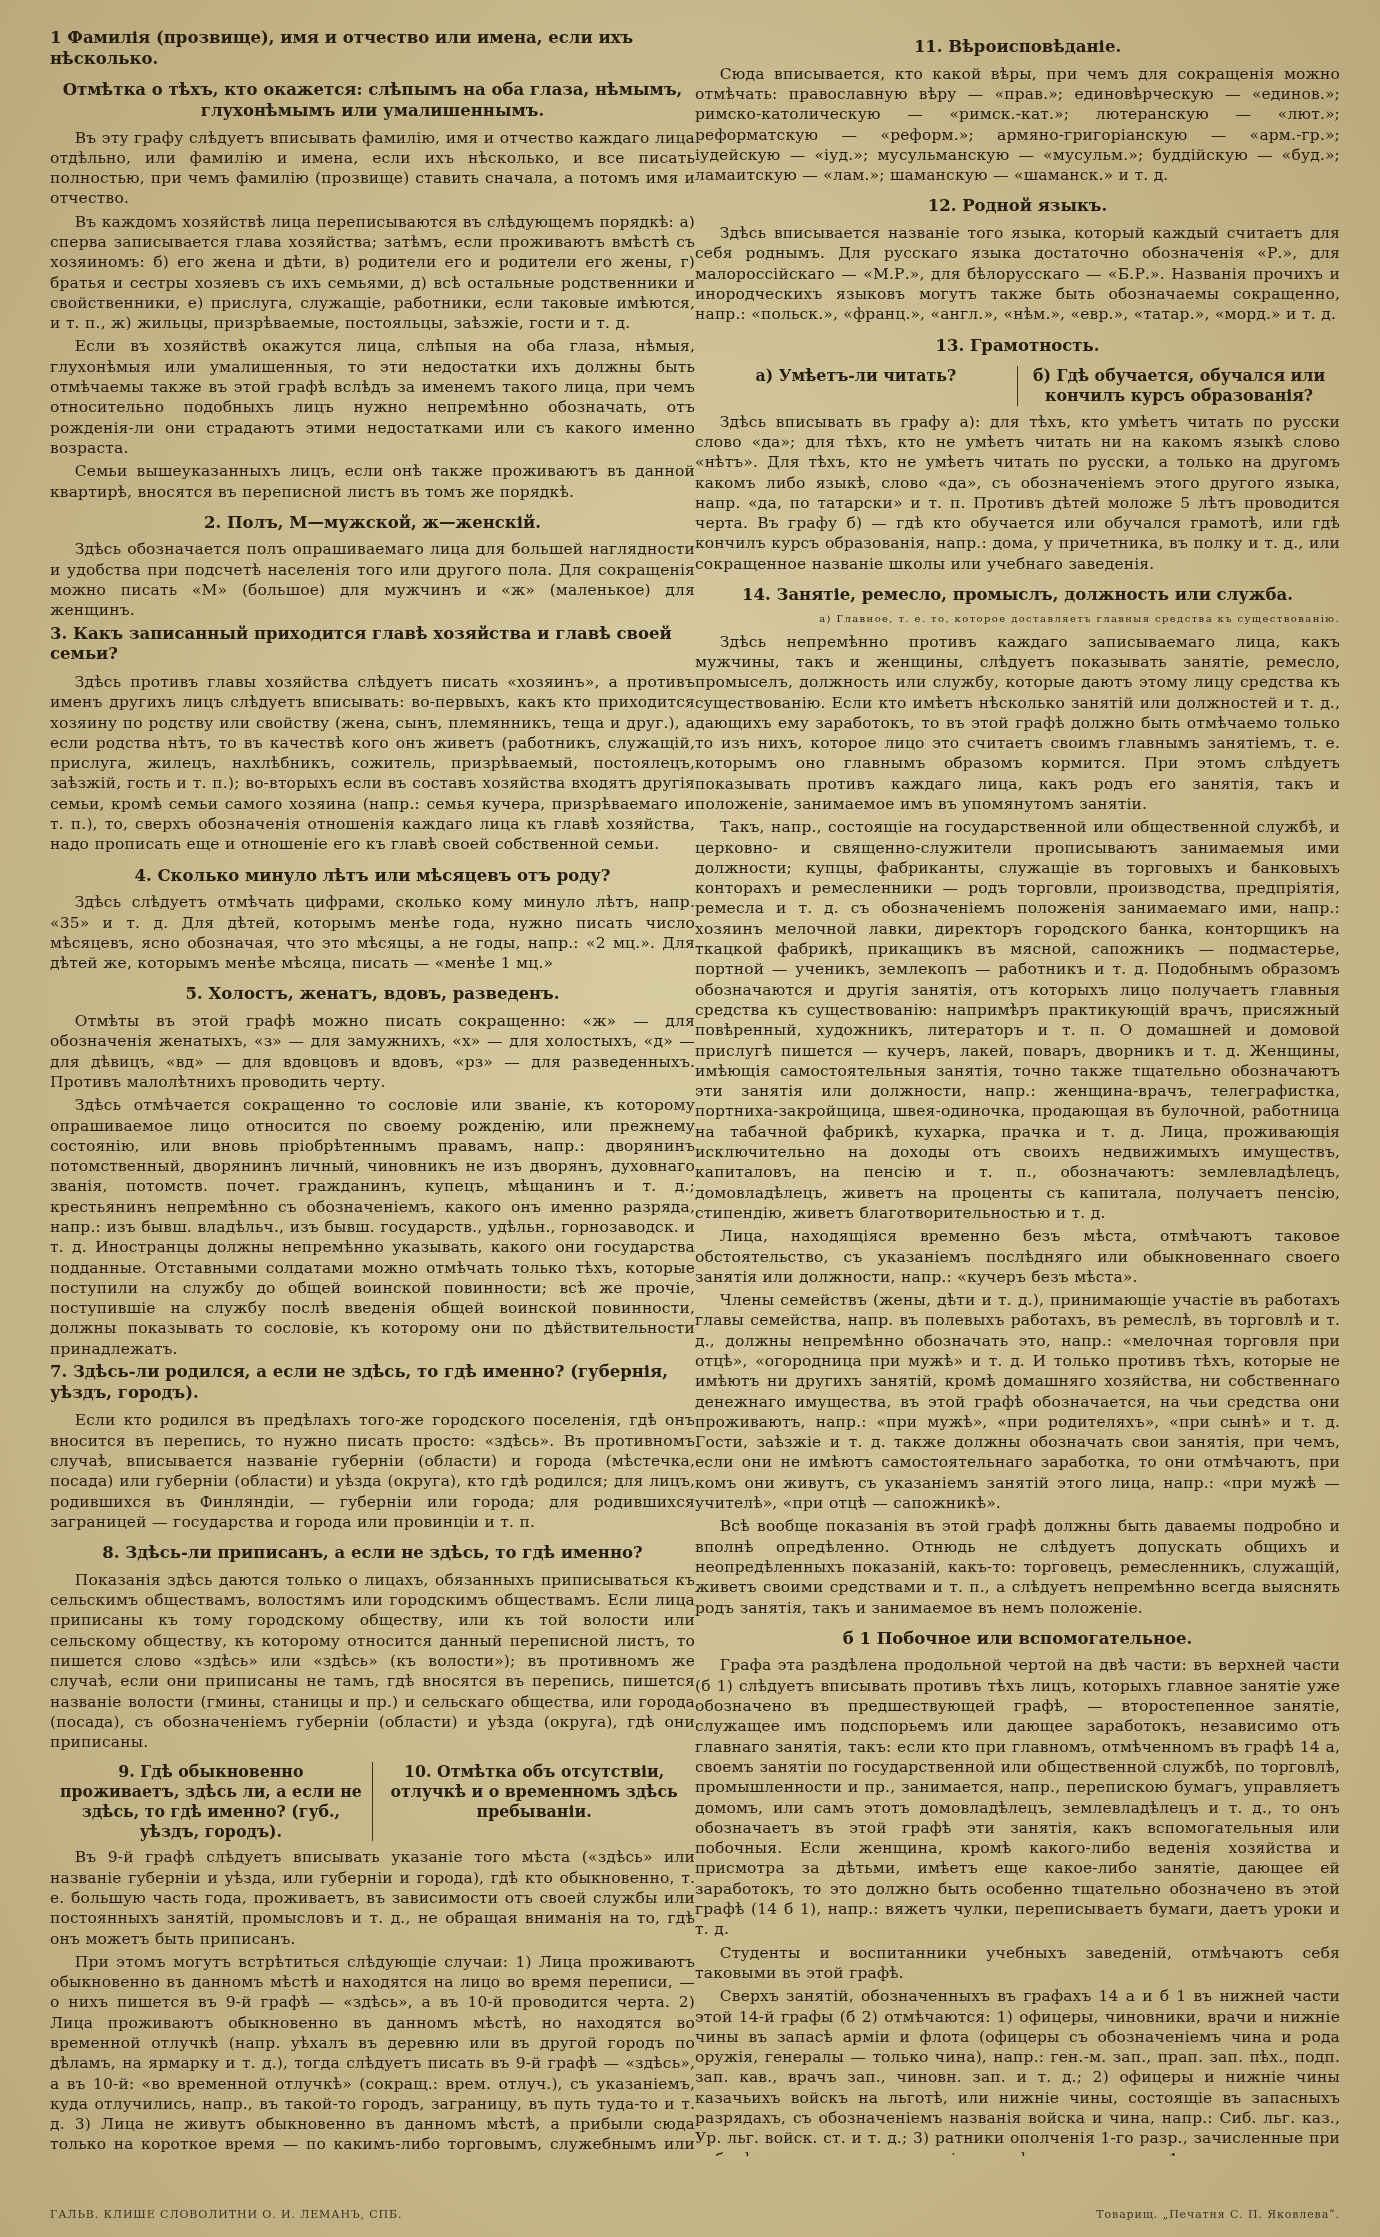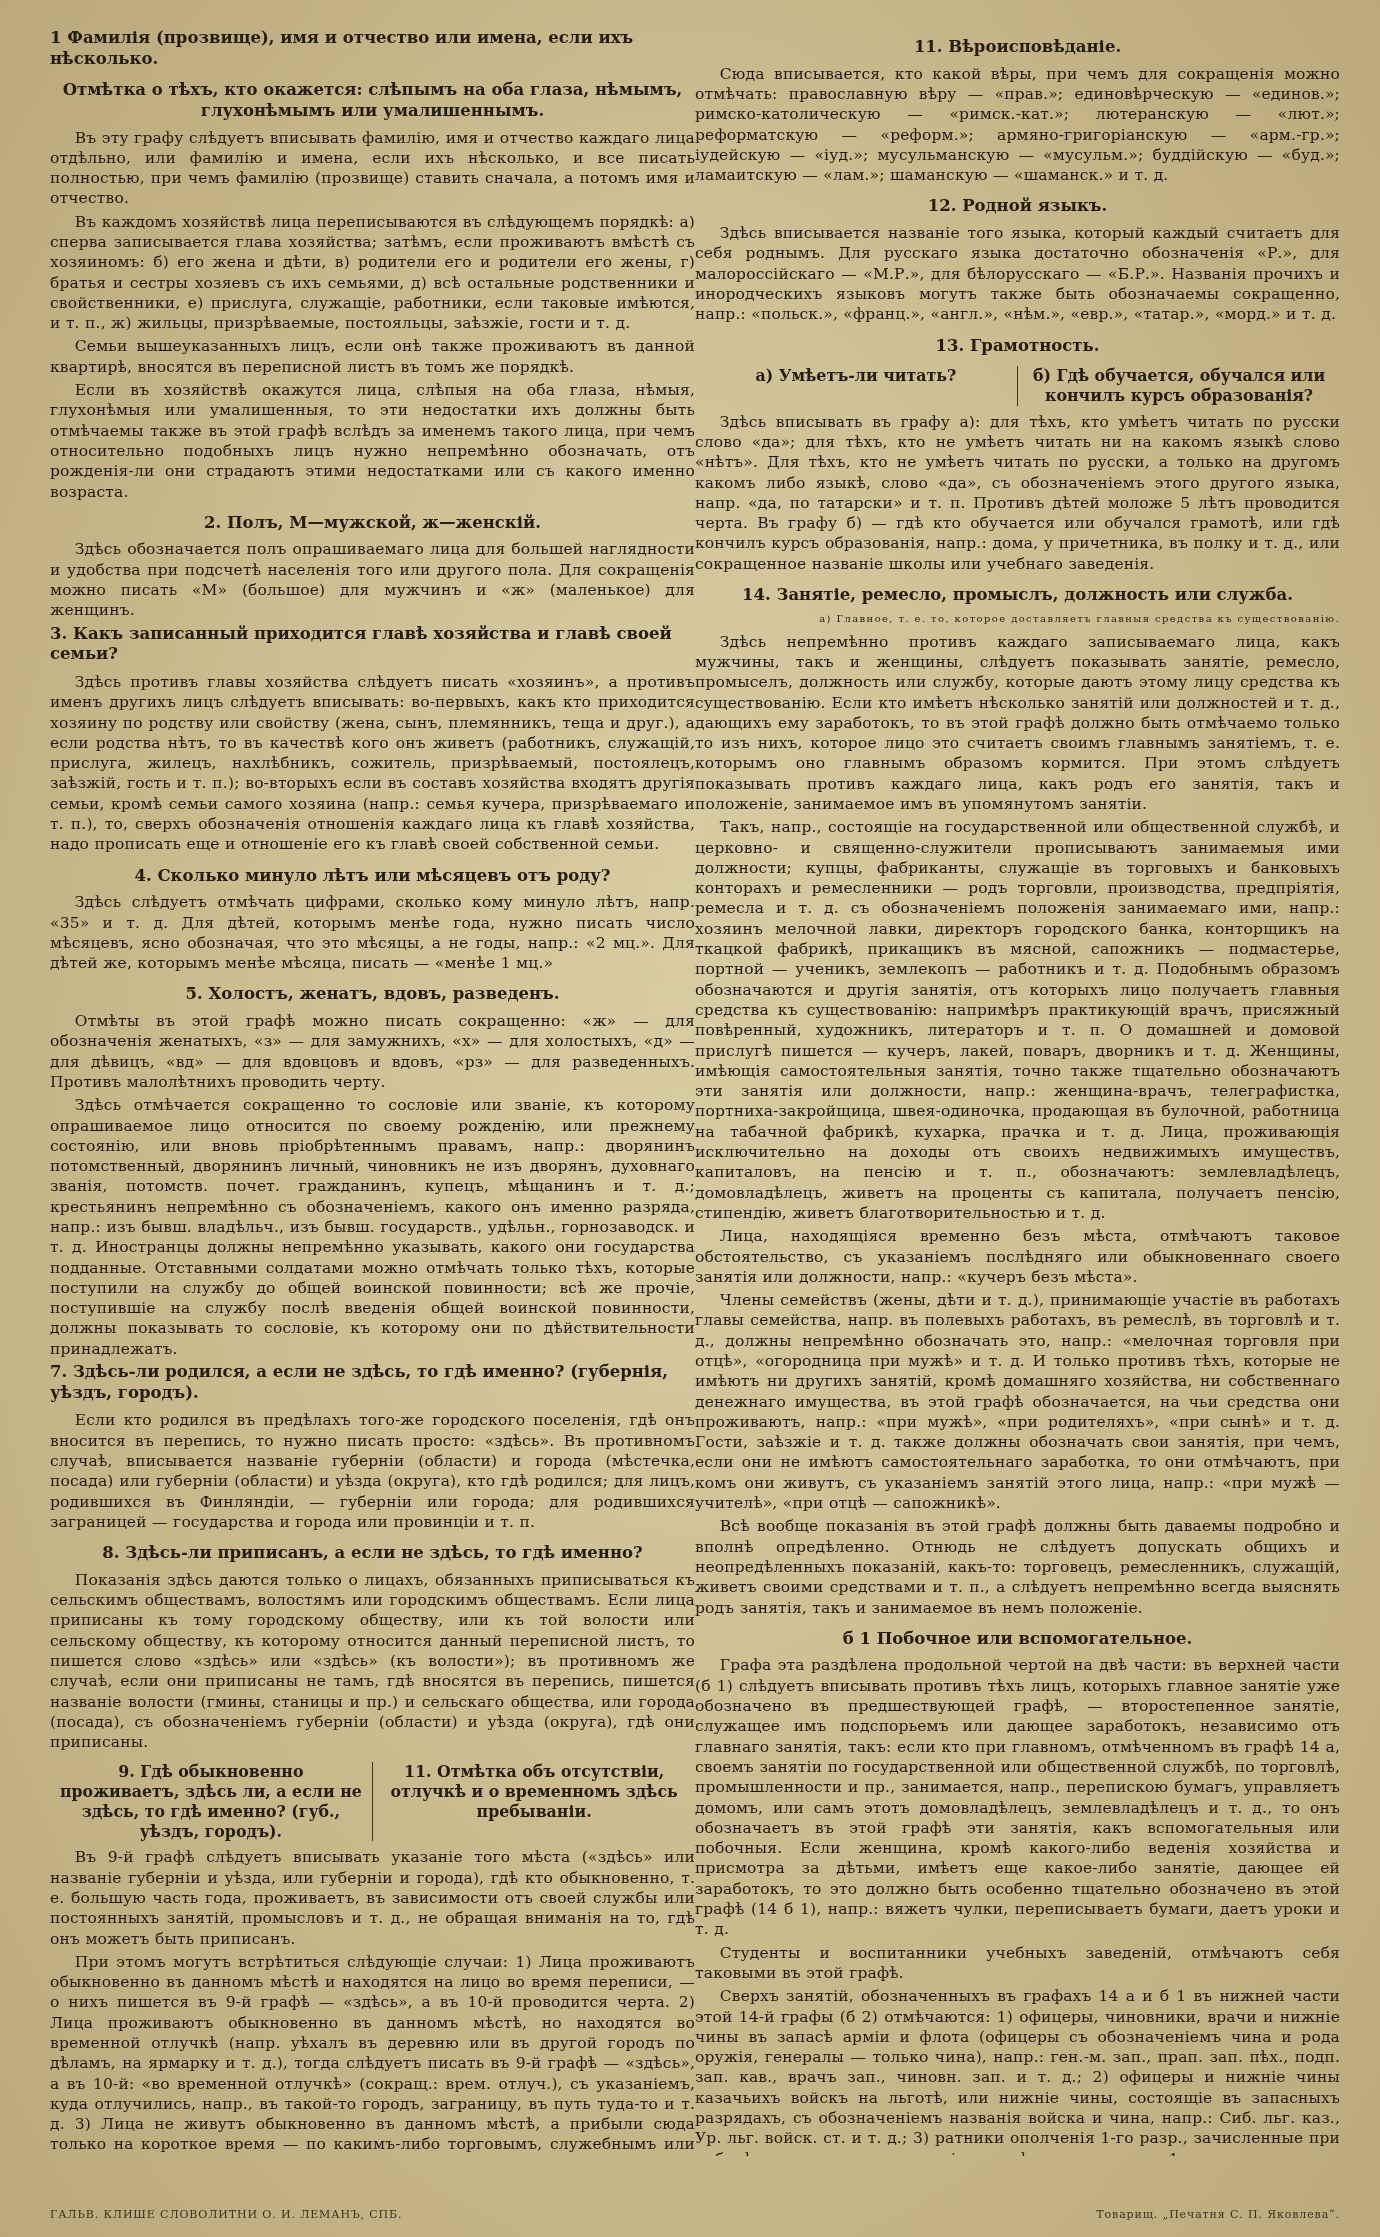"Семьи вышеуказанныхъ лицъ, если онѣ" div.para { order: before "Если въ хозяйствѣ окажутся лица," -> after "Если въ хозяйствѣ окажутся лица," }
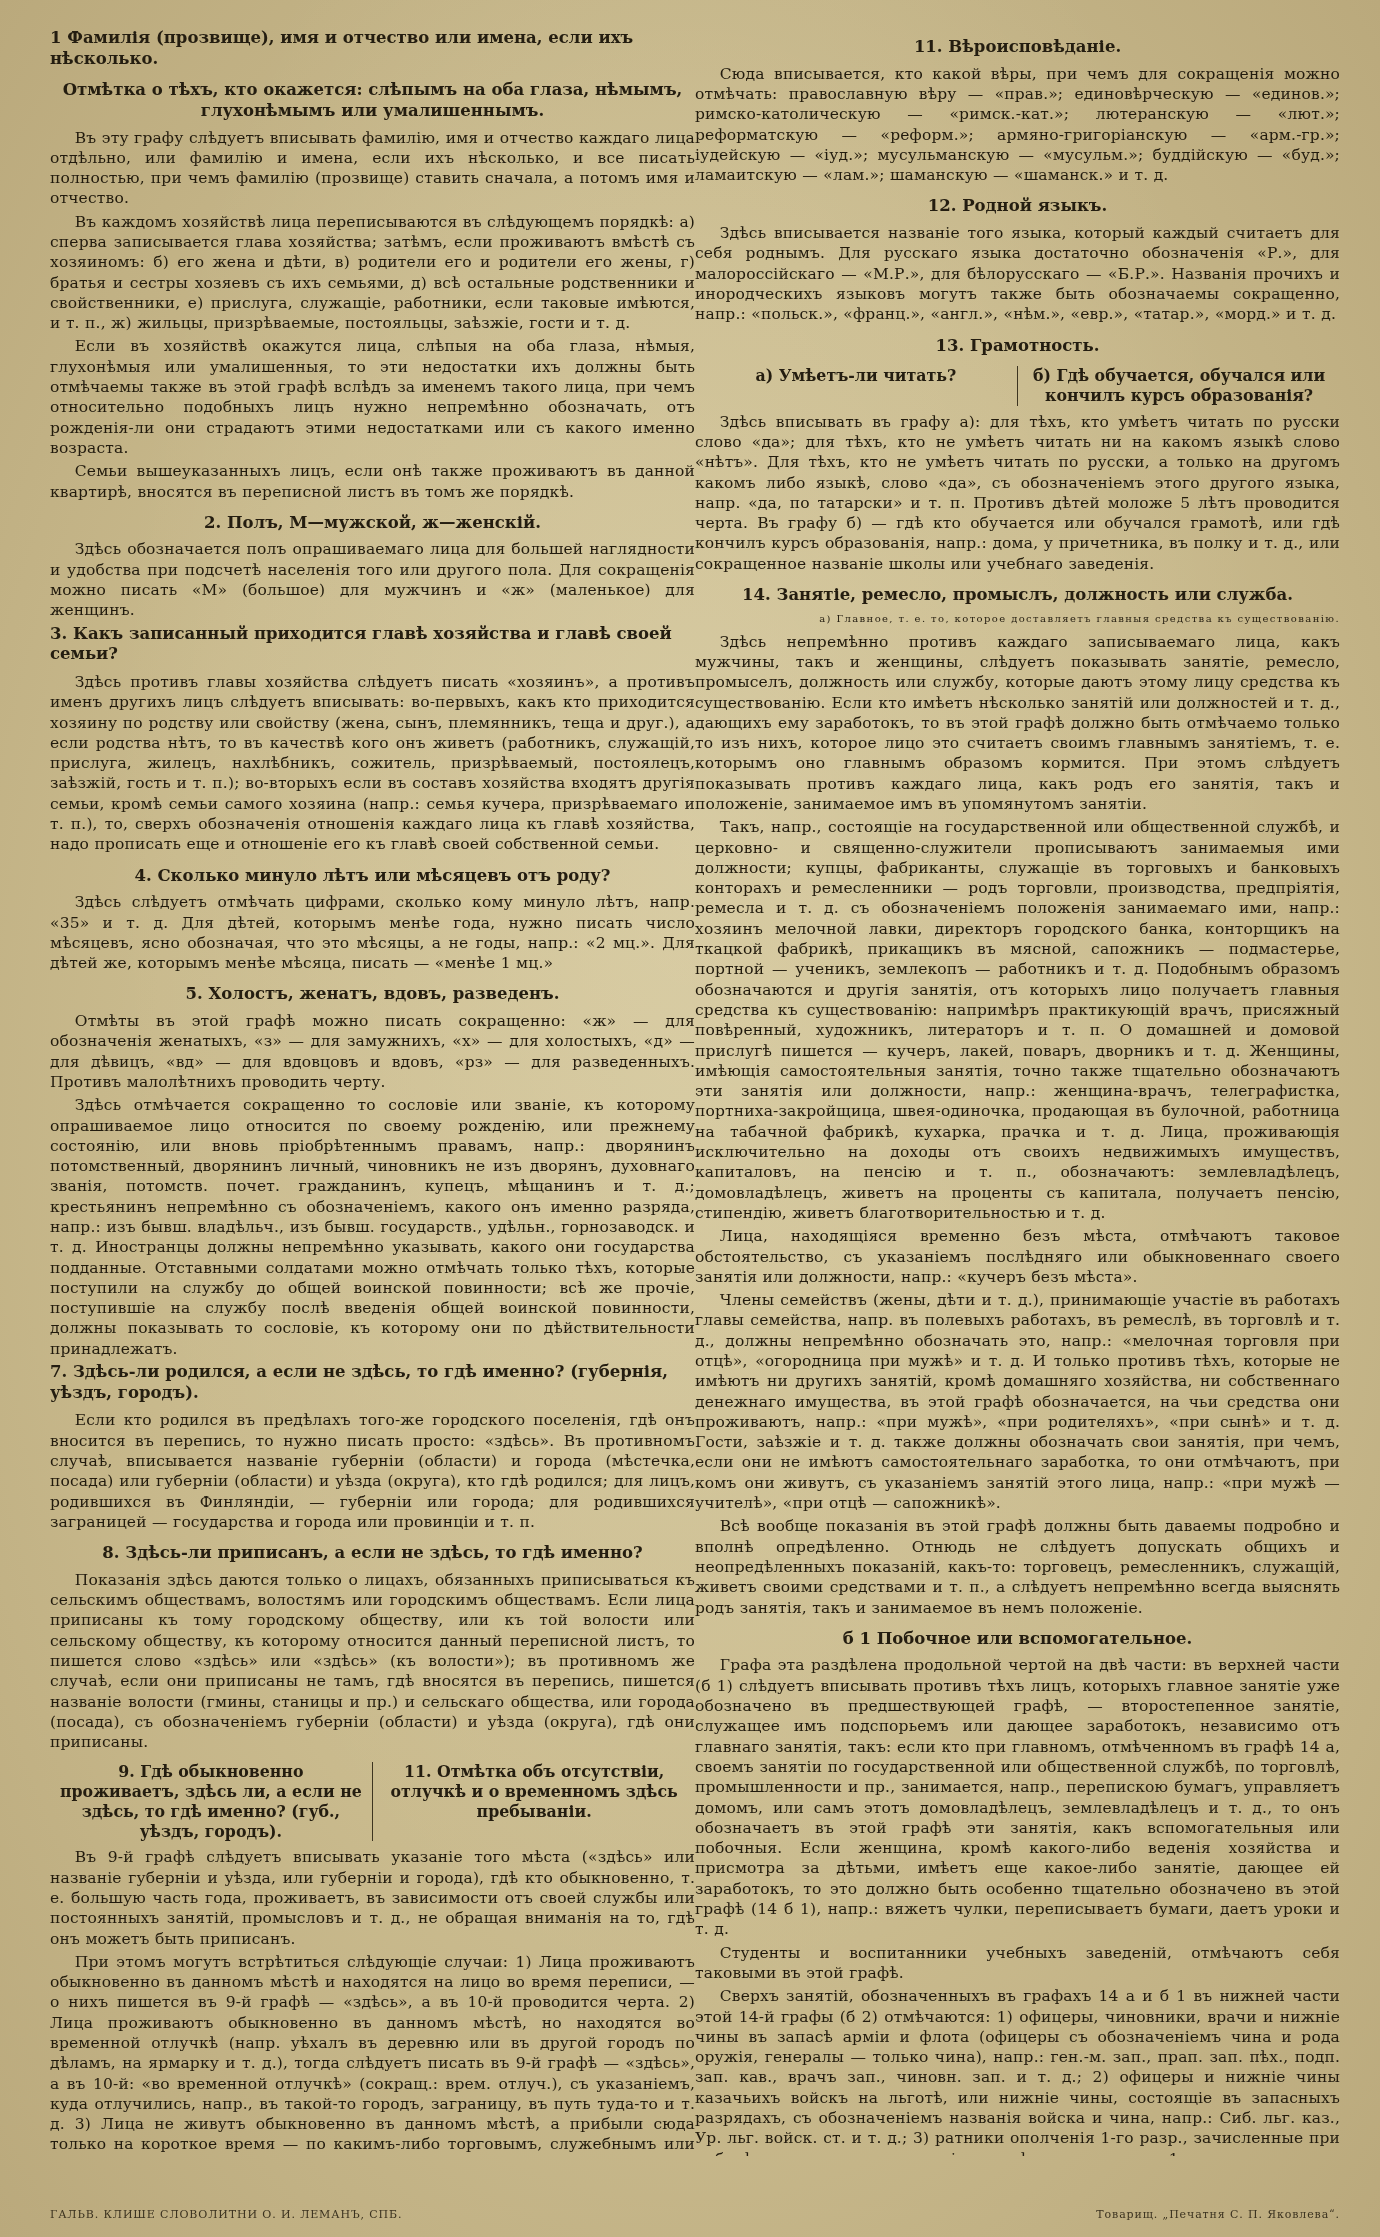"11. Отмѣтка объ отсутствіи, отлучкѣ" div.split-cell { text: 11 -> 10 }
